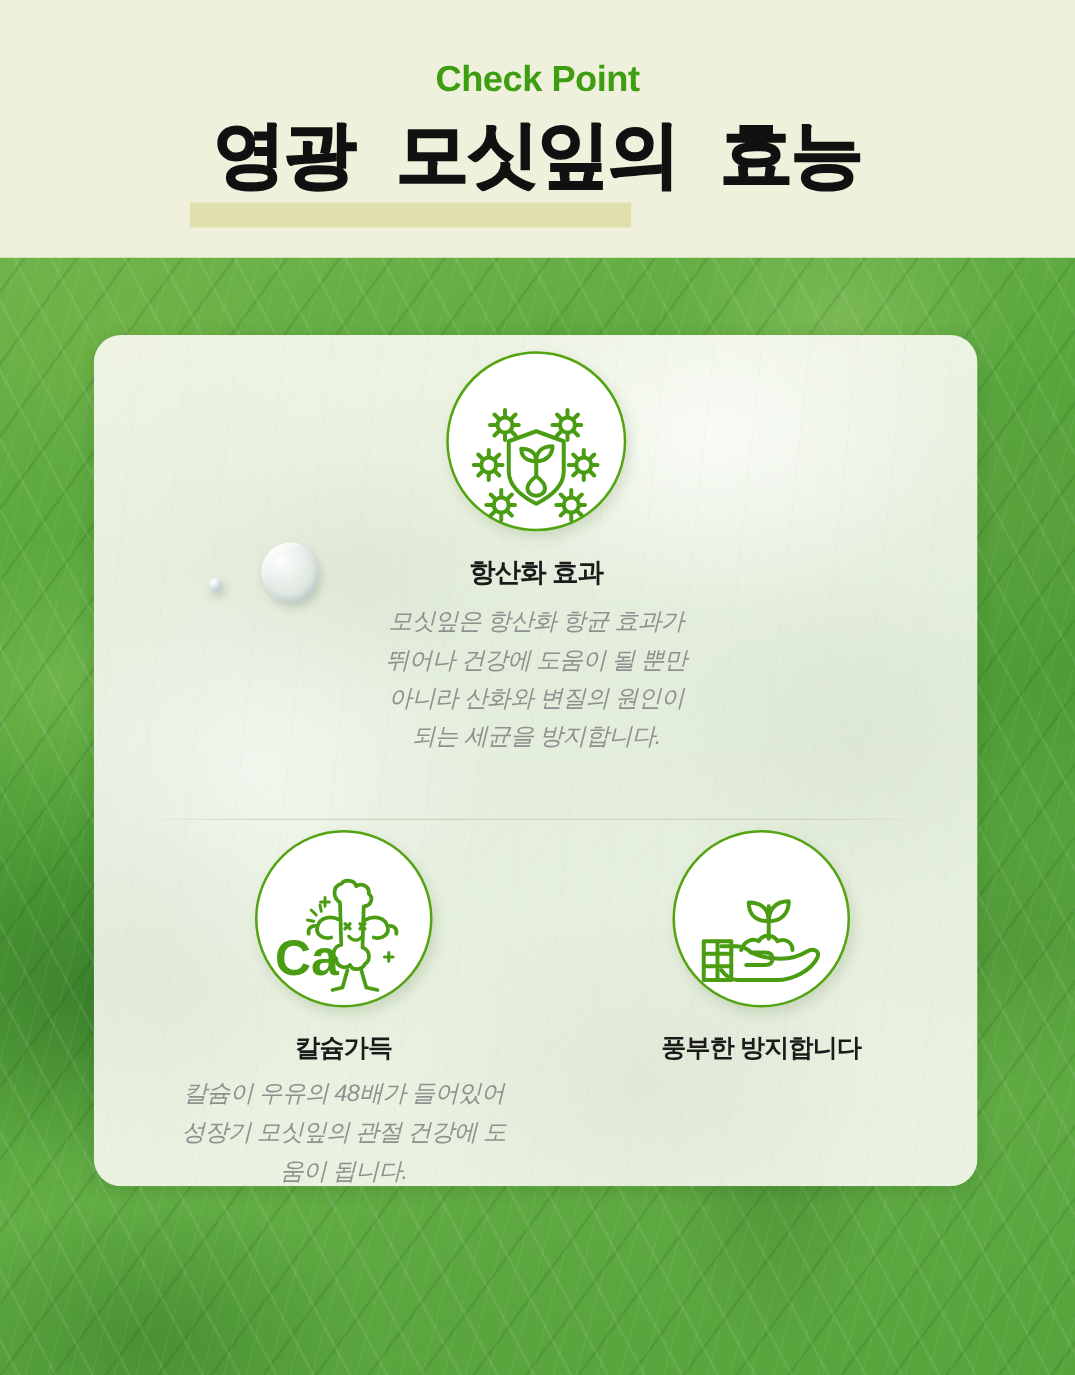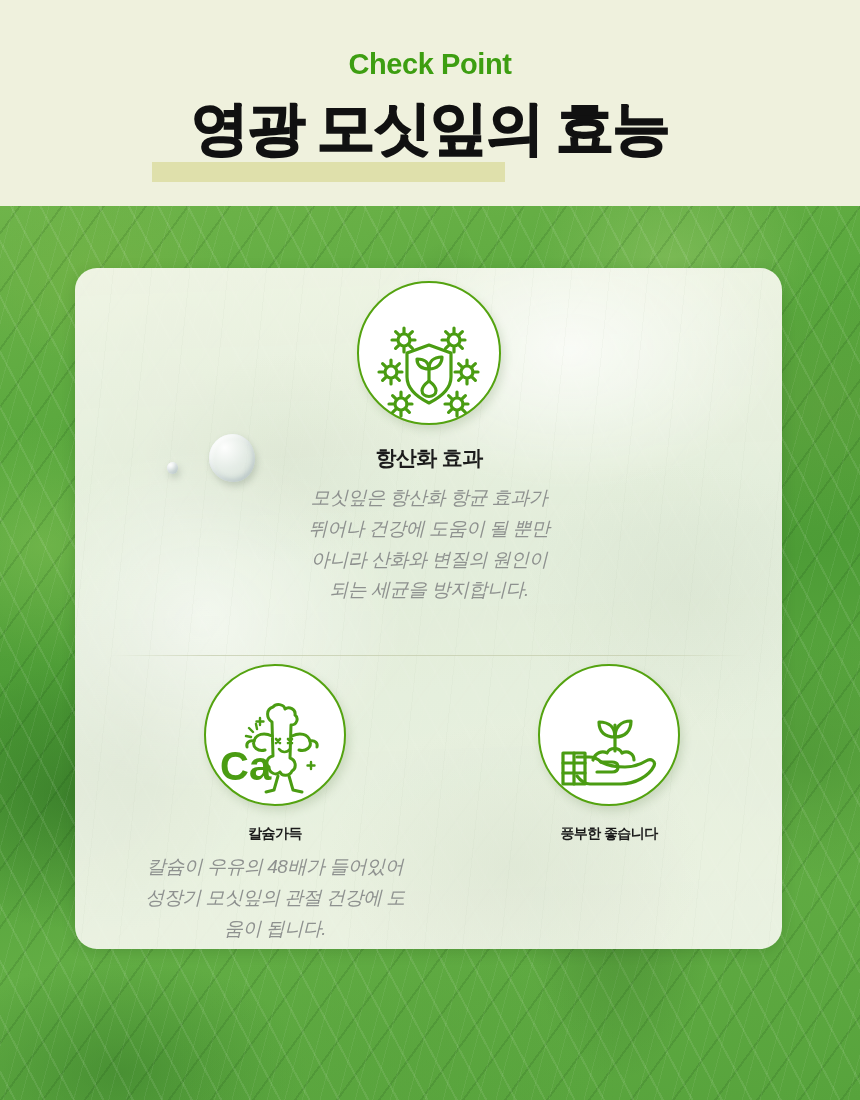"영광 모싯잎의 효능" .title { font-family: Liberation Serif, serif -> Liberation Mono, monospace }
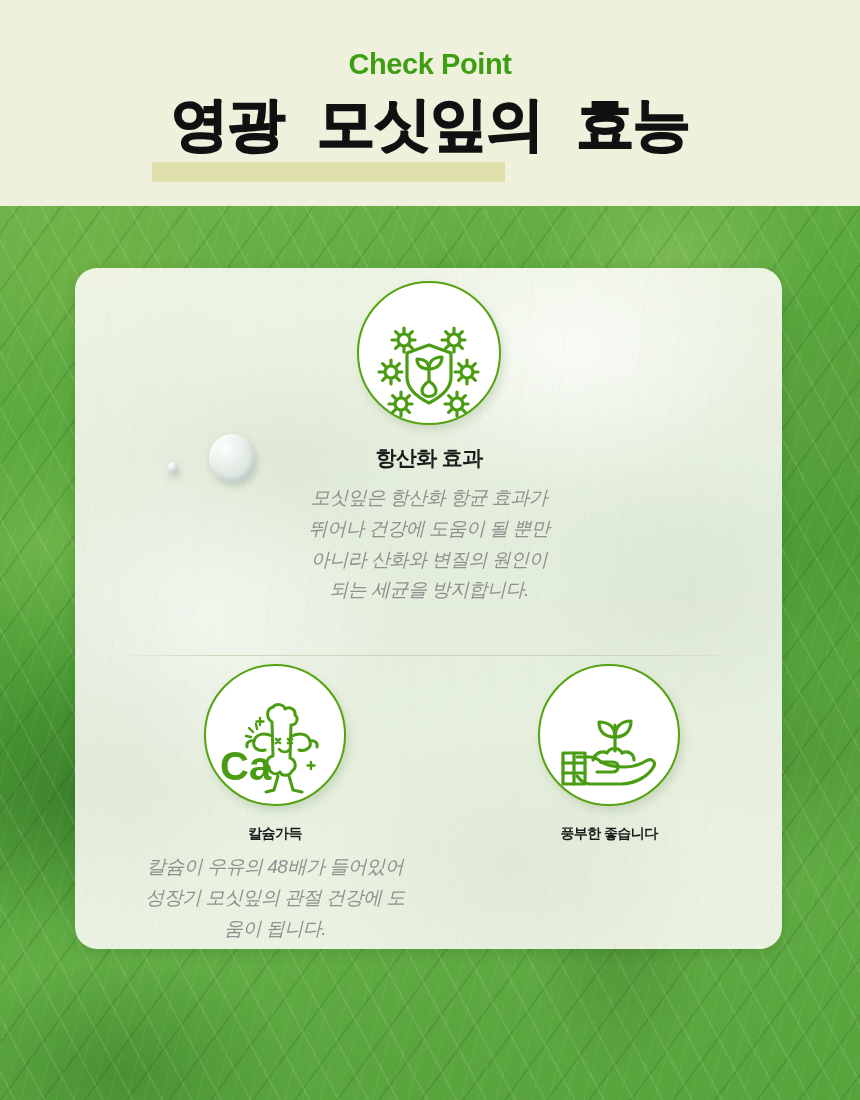"칼슘가득" .feature-left .feat-title, .feature-right .feat-title { font-size: 14px -> 20px }
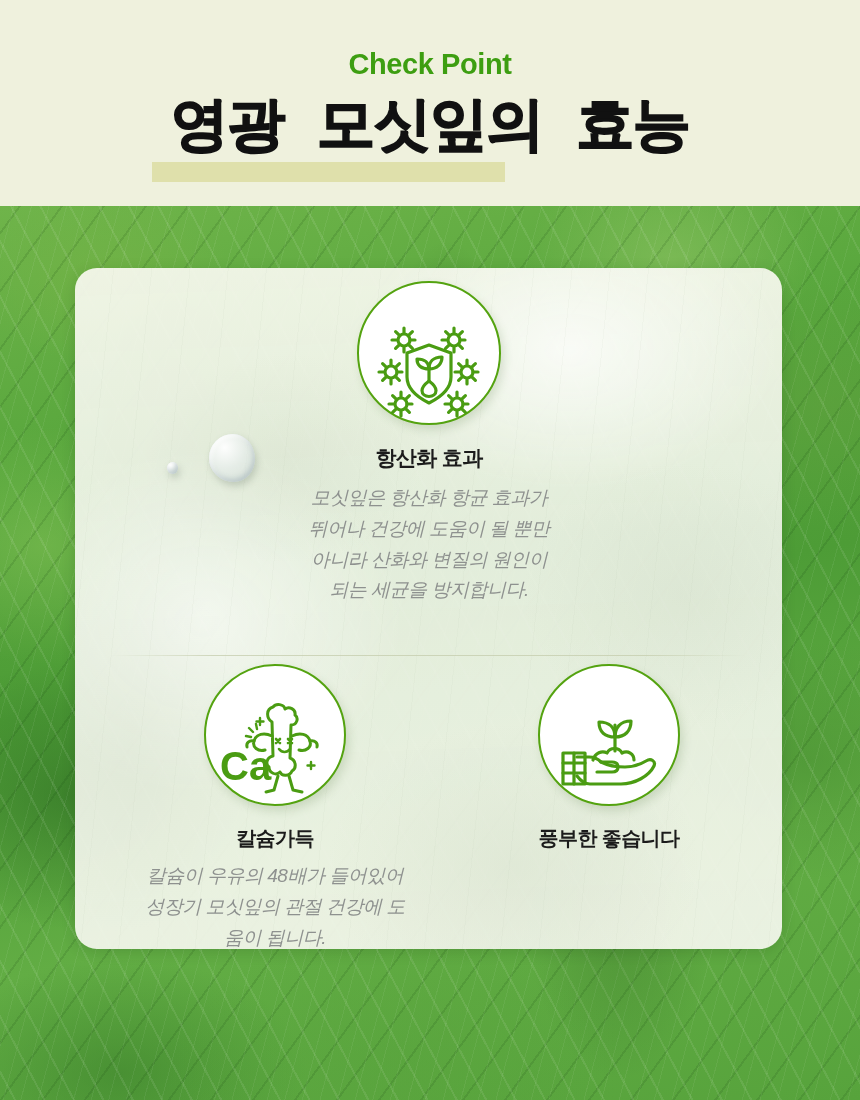"풍부한 좋습니다" div.feat-title { text: 좋습니다 -> 방지합니다 }
